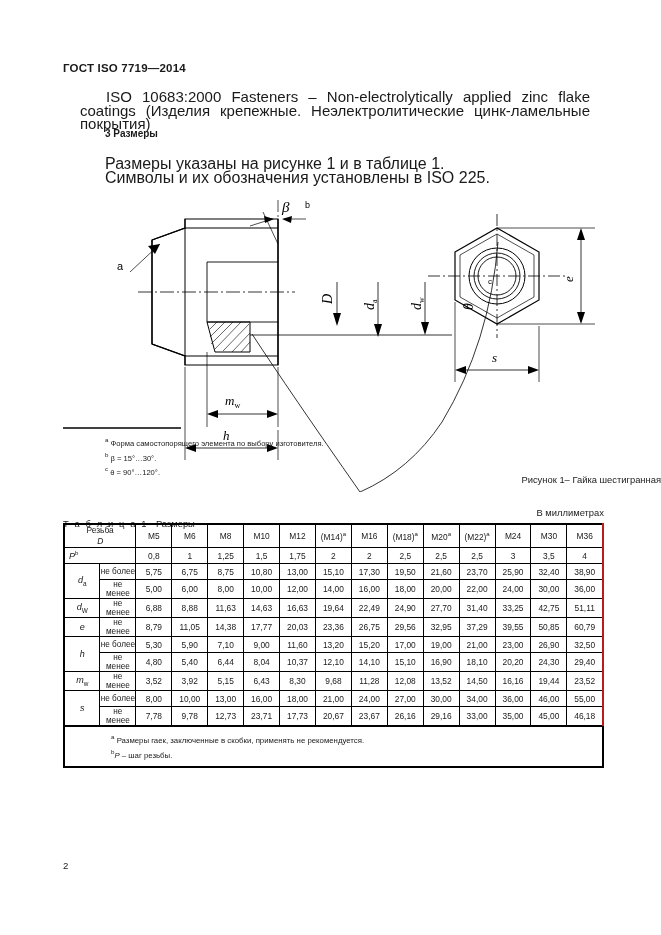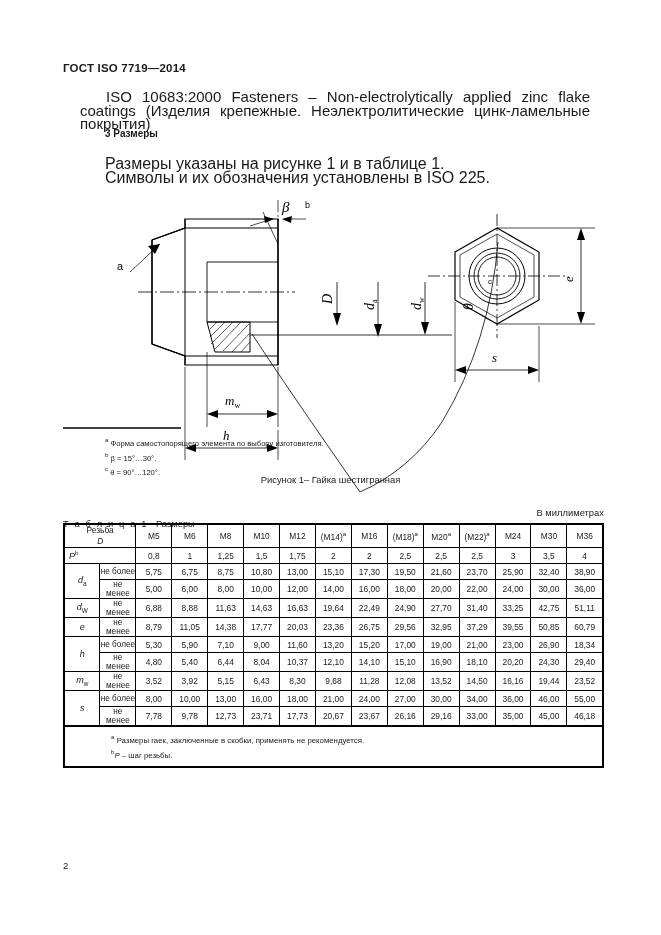"Рисунок 1– Гайка шестигранная" .fig-caption { text-align: center -> right }
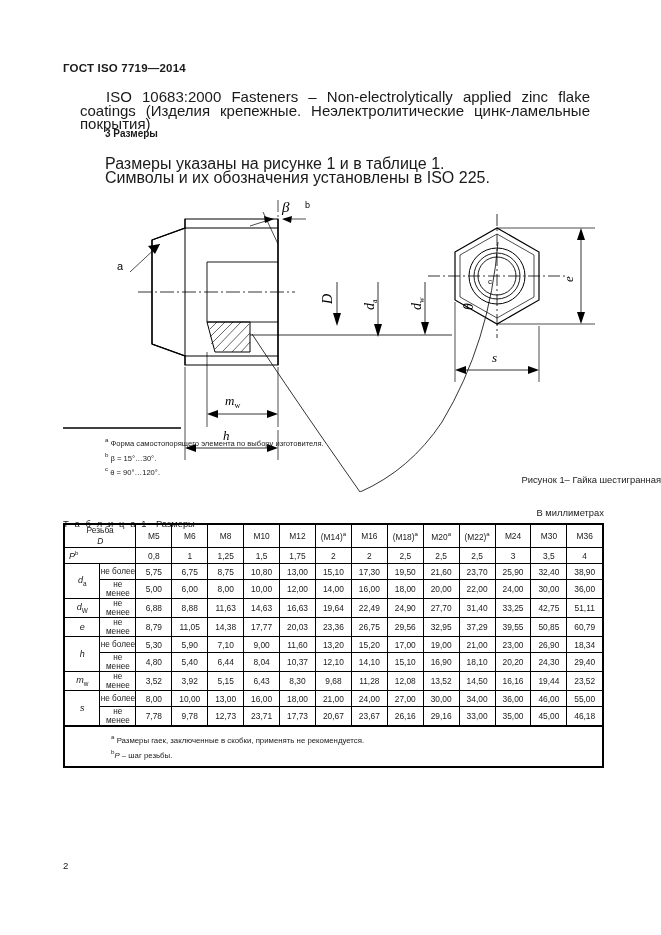"M36" table.dims .outer-r { border-right: 2px solid #000000 -> 2px solid #b91c1c }
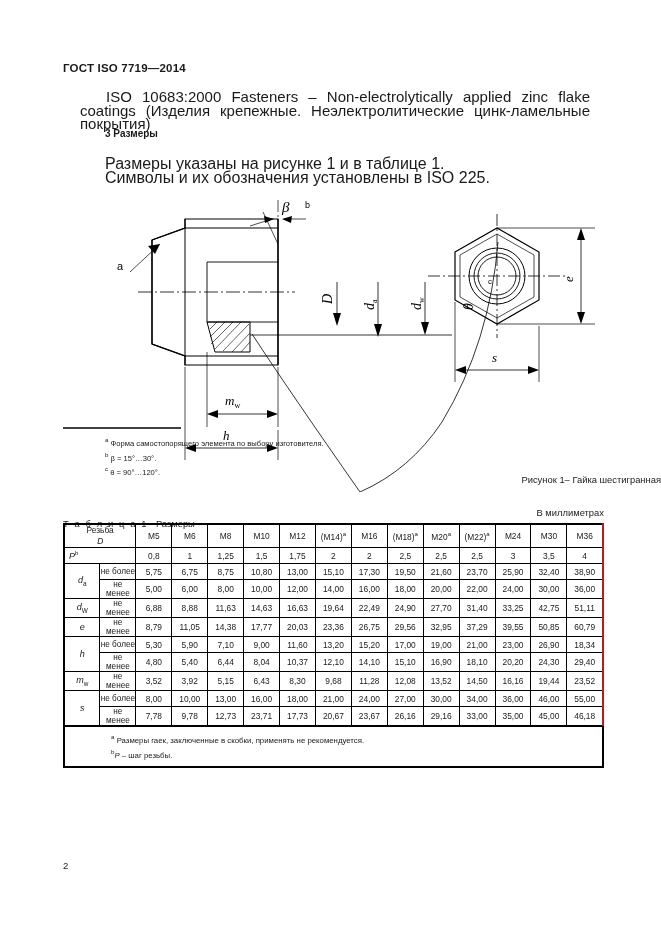"18,34" td.num { text: 18,34 -> 32,50 }
